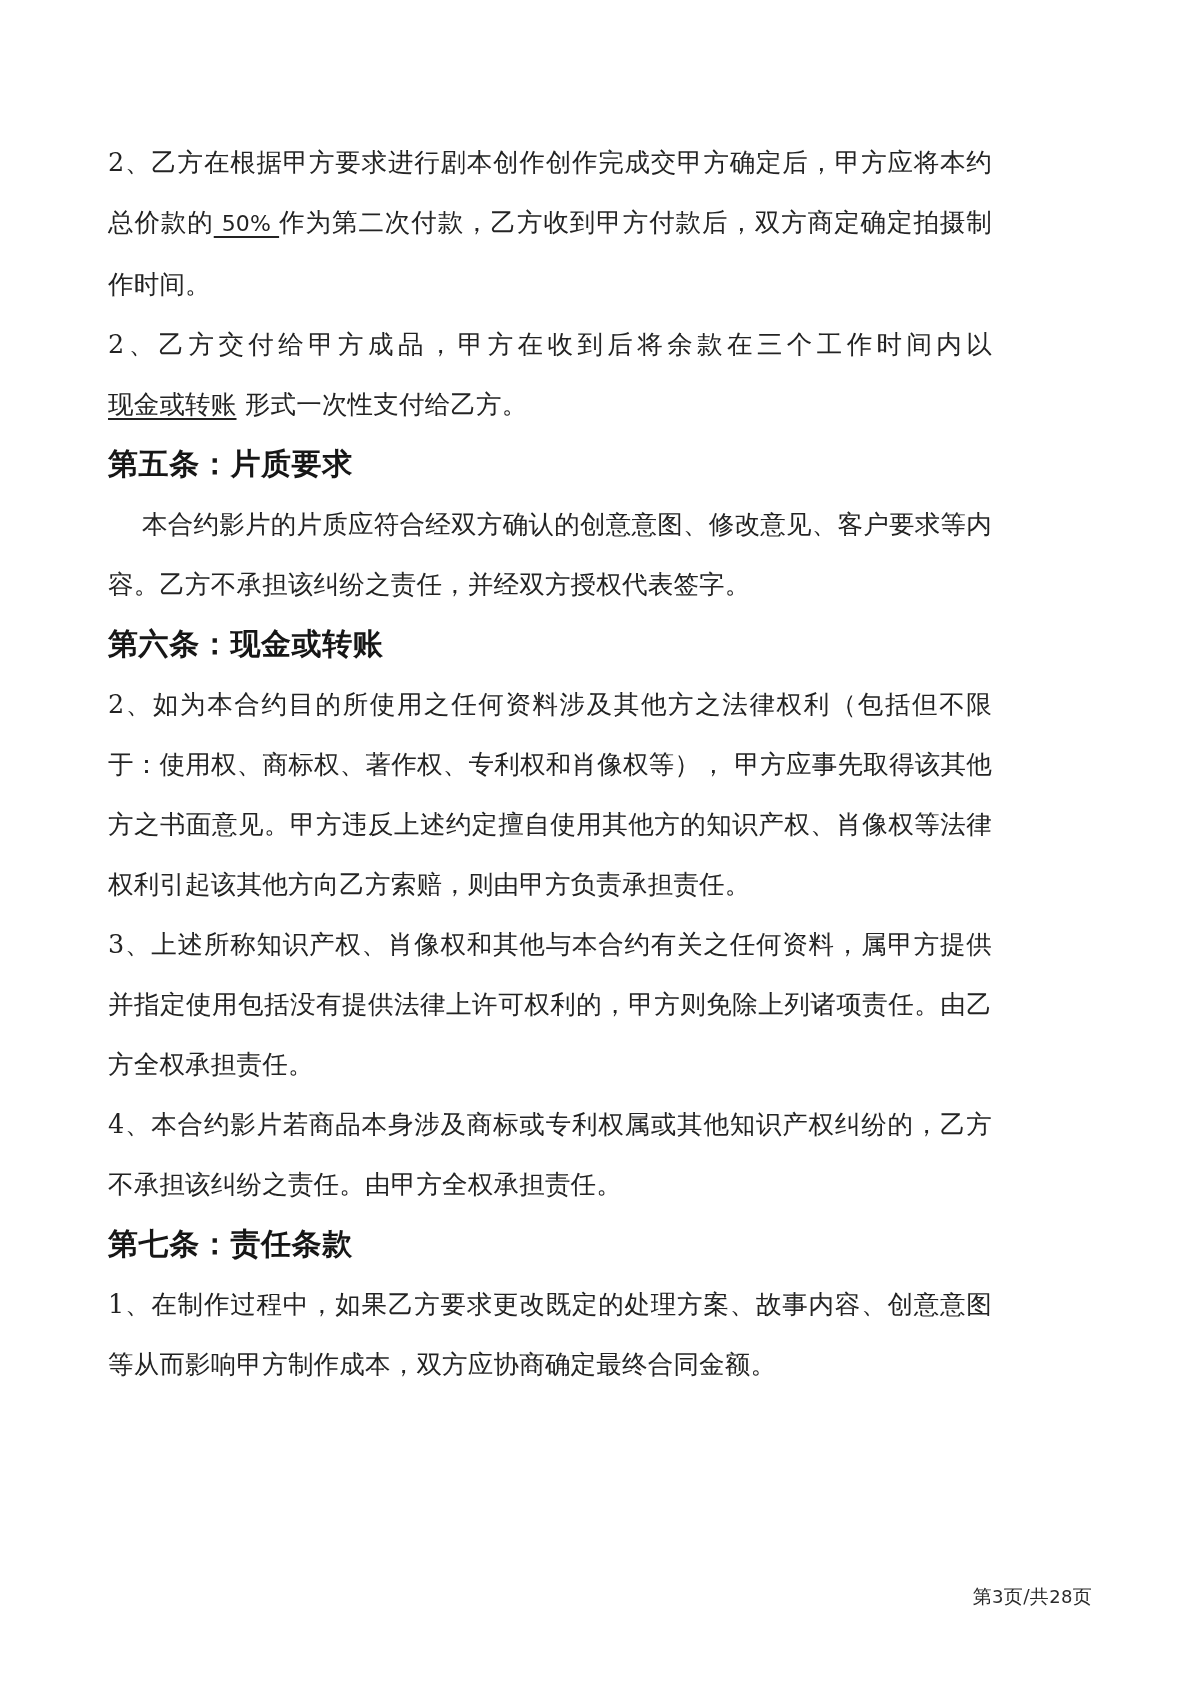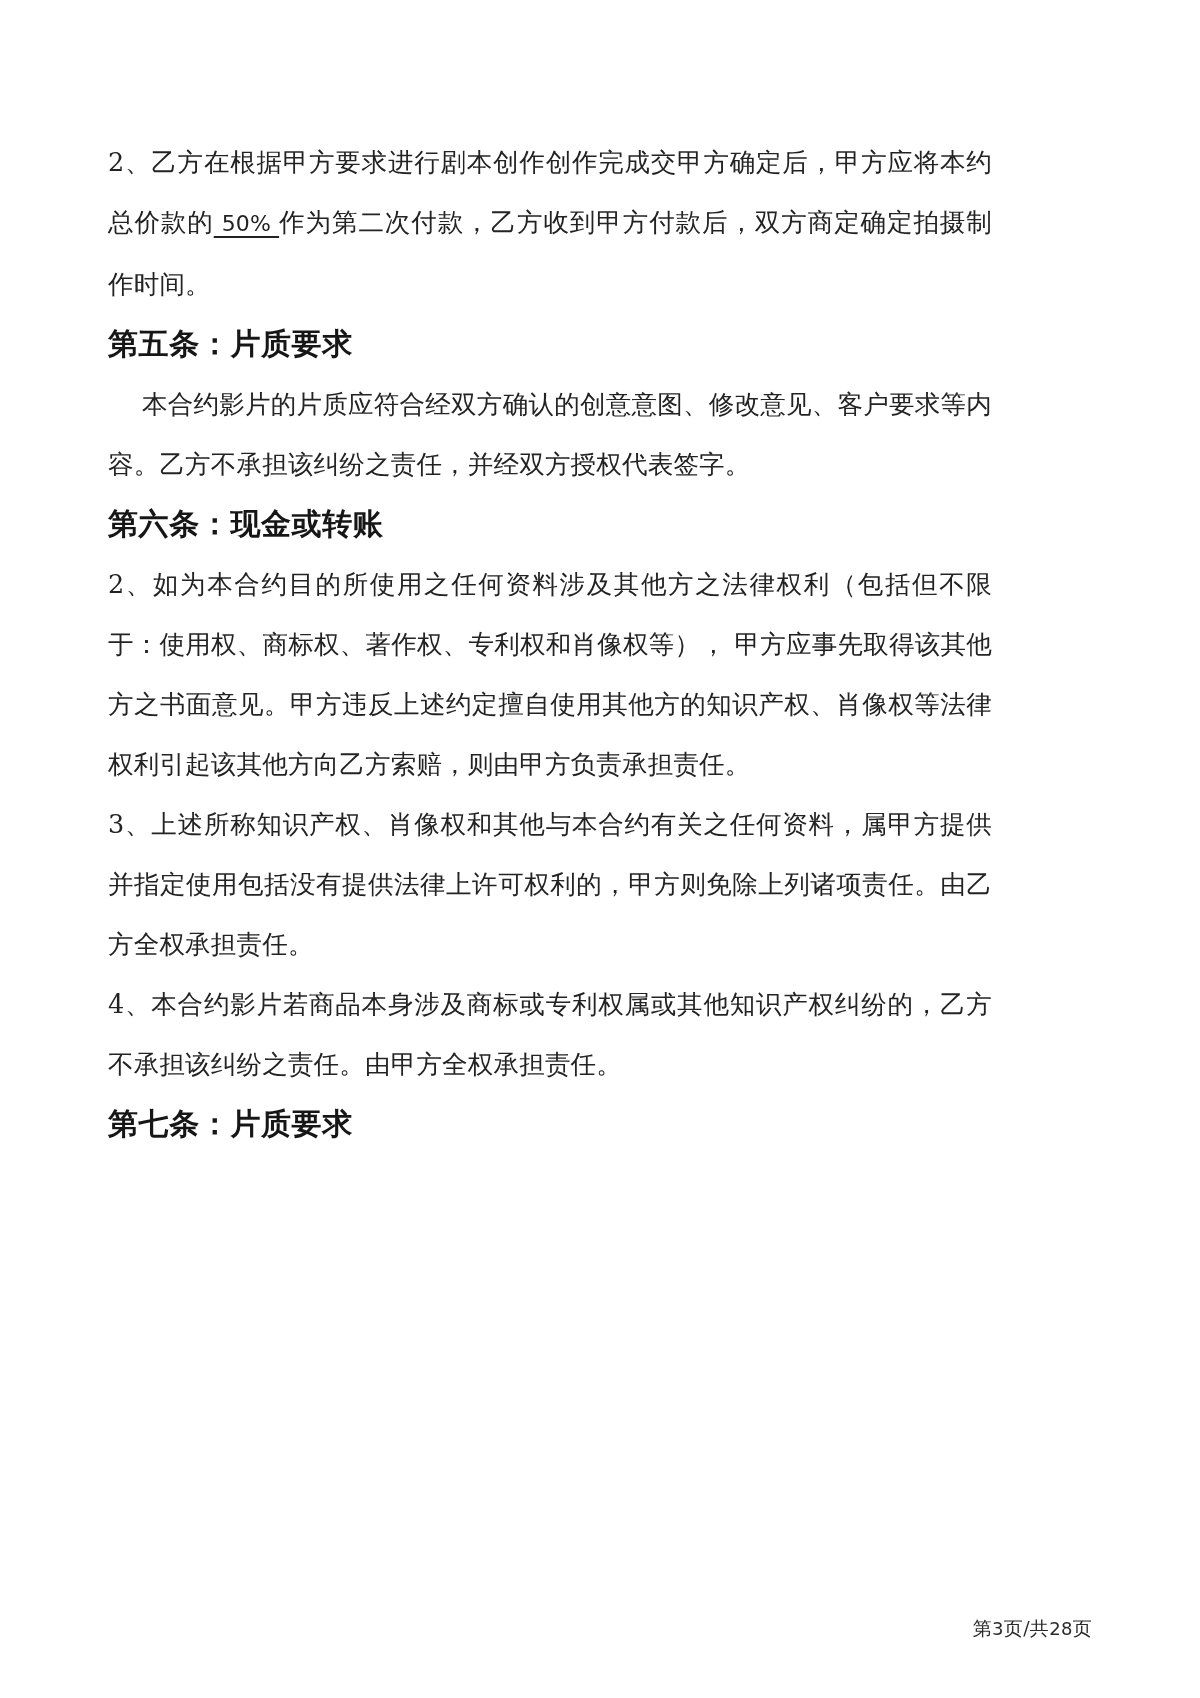"2、乙方交付给甲方成品，甲方在收到后将余款在三个工作时间内以 现金或转账" p.para { html: none -> <p><span>2、乙方交付给甲方成品，甲方在收到后将余款在三个工作时间内以 </span><span>现金或转账</span><span> 形式一次性支付给乙方。</span></p> }
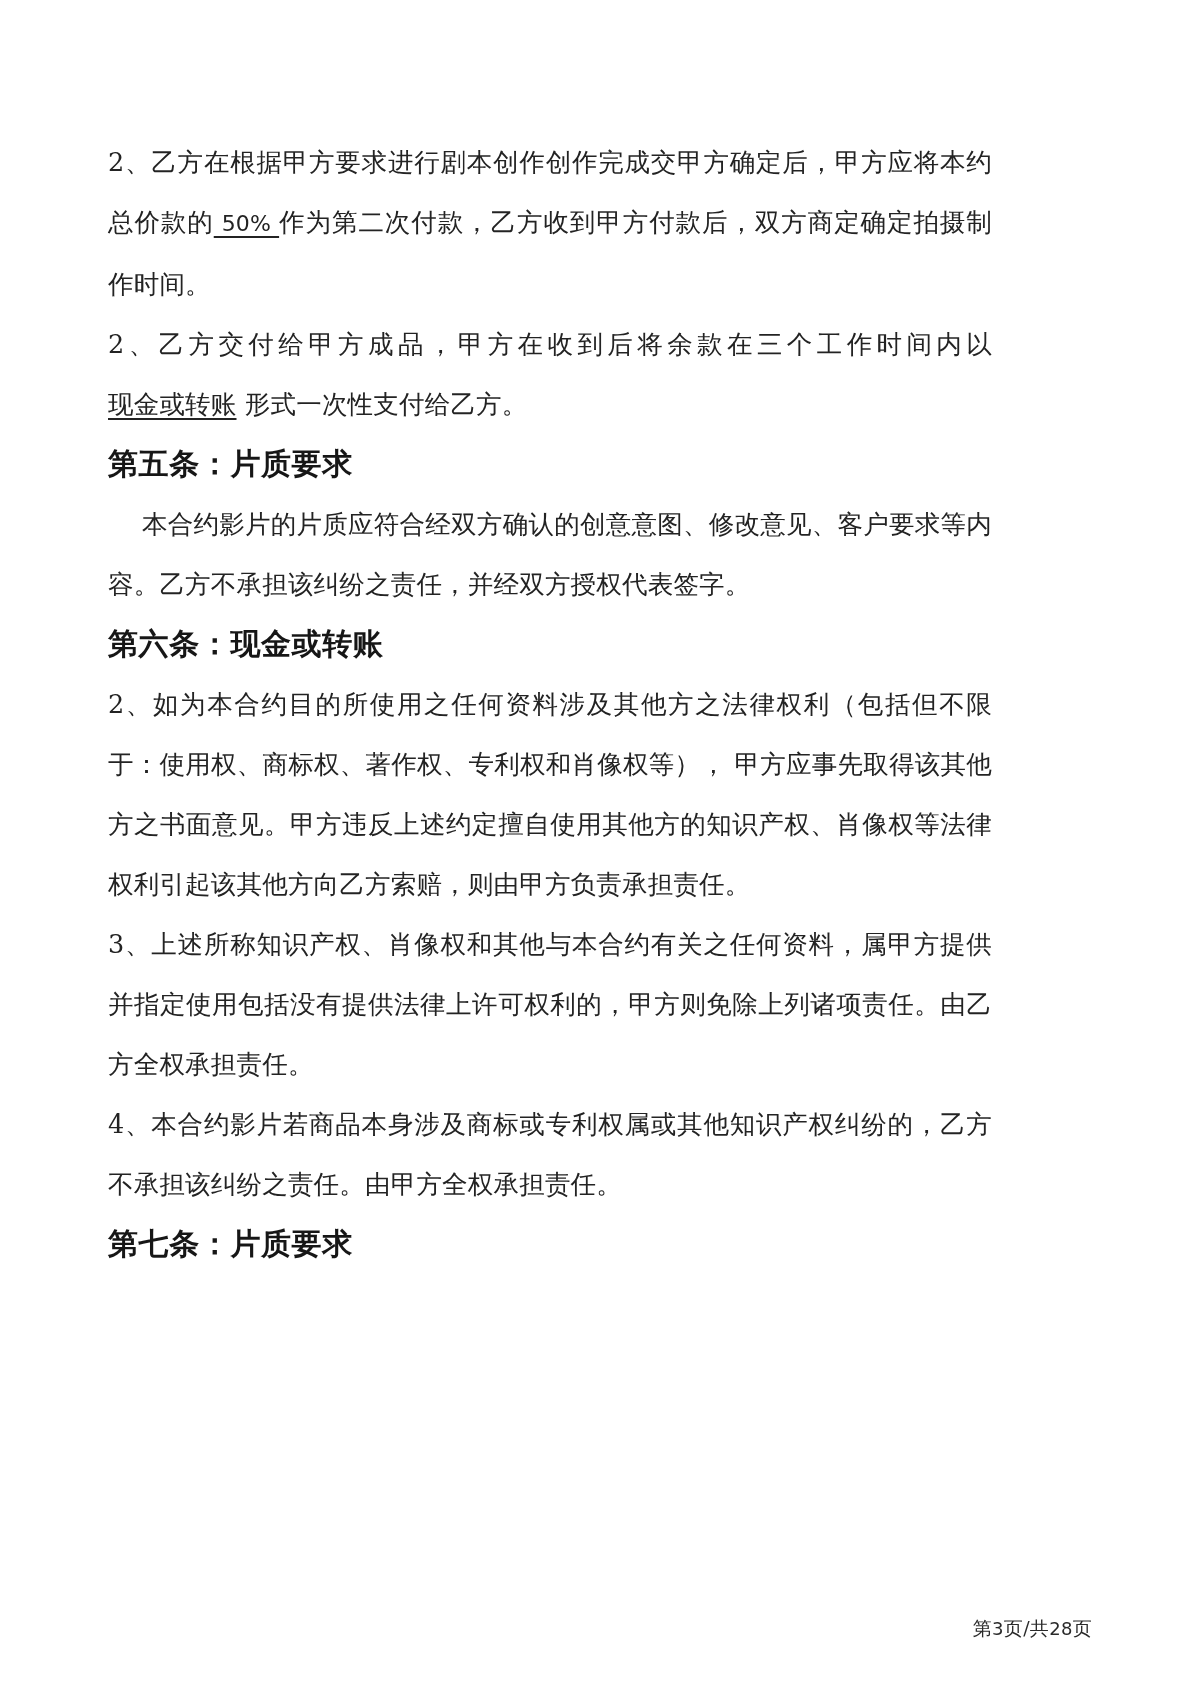"第七条：片质要求" h2.heading { text: 片质要求 -> 责任条款 }
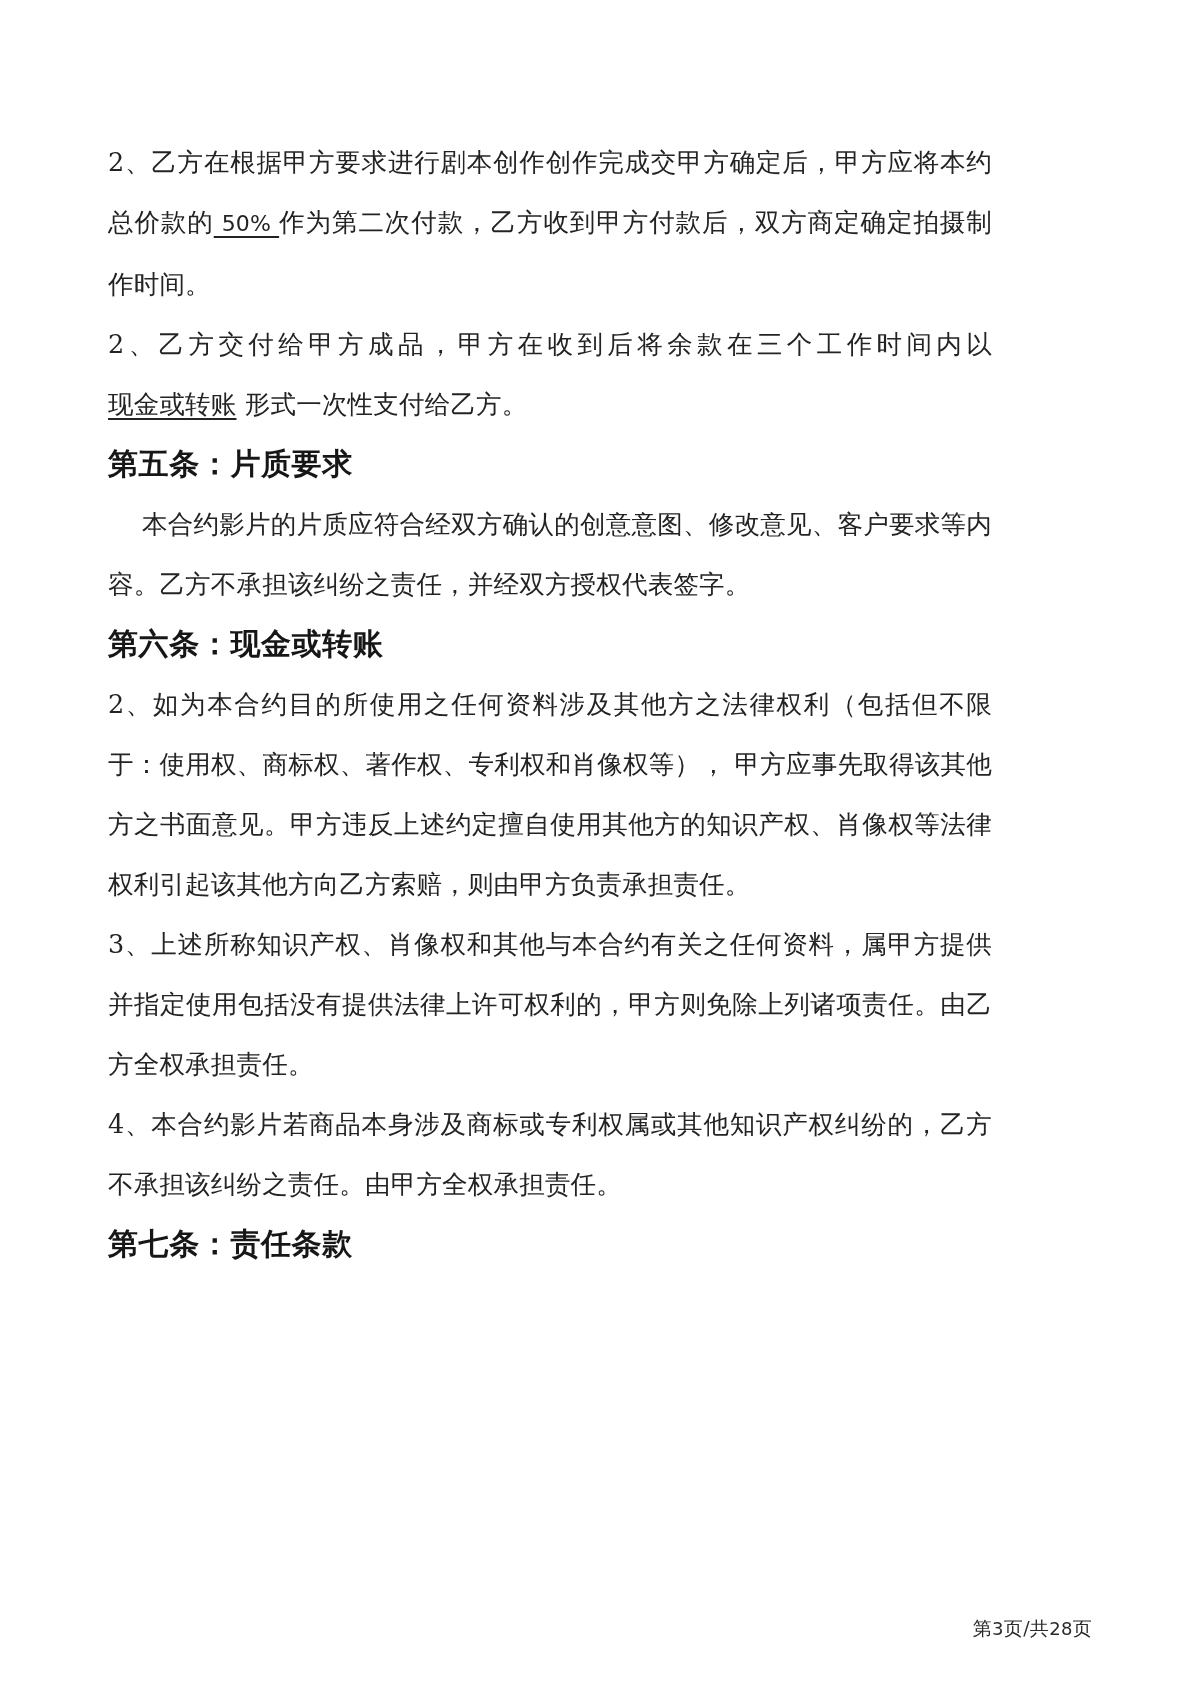"1、在制作过程中，如果乙方要求更改既定的处理方案、故事内容、创意意图等从而影响甲" p.para { html: none -> <p>1、在制作过程中，如果乙方要求更改既定的处理方案、故事内容、创意意图等从而影响甲方制作成本，双方应协商确定最终合同金额。</p> }
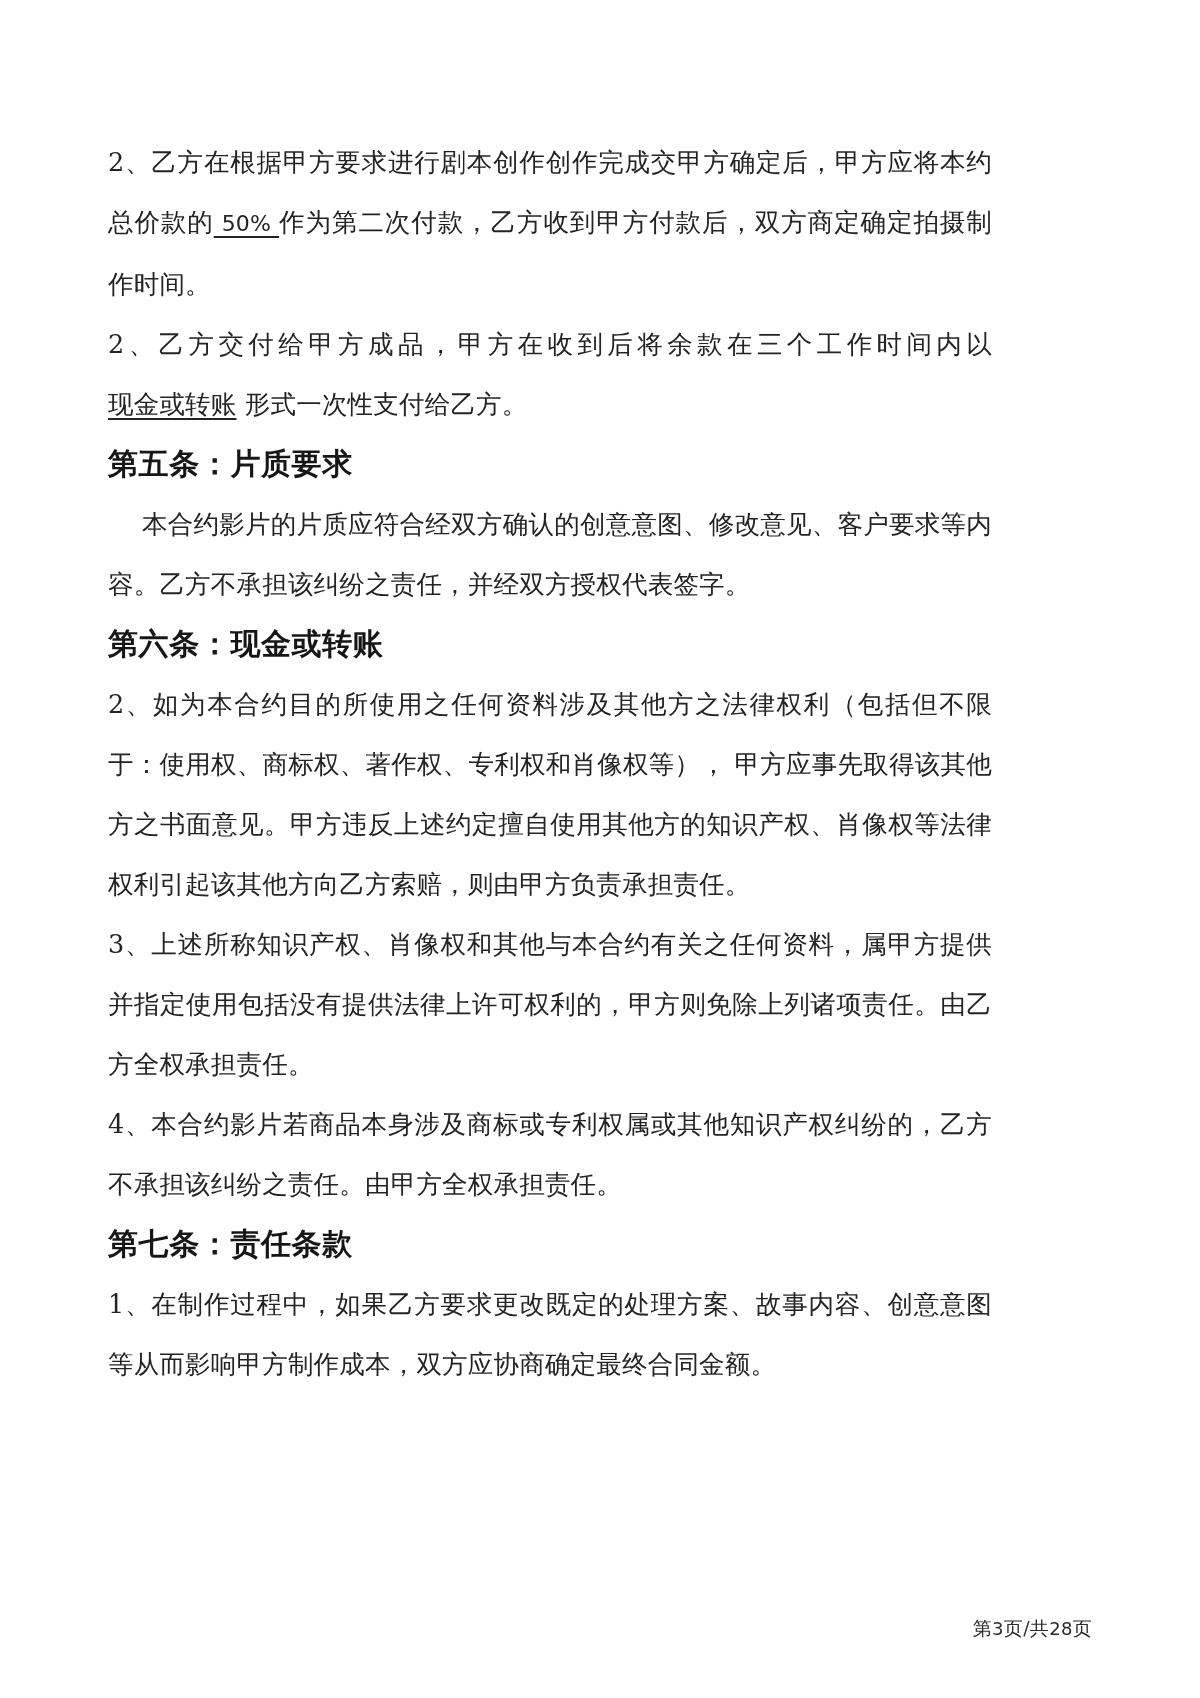"第3页/共28页" .footer { bottom: 56px -> 88px }
